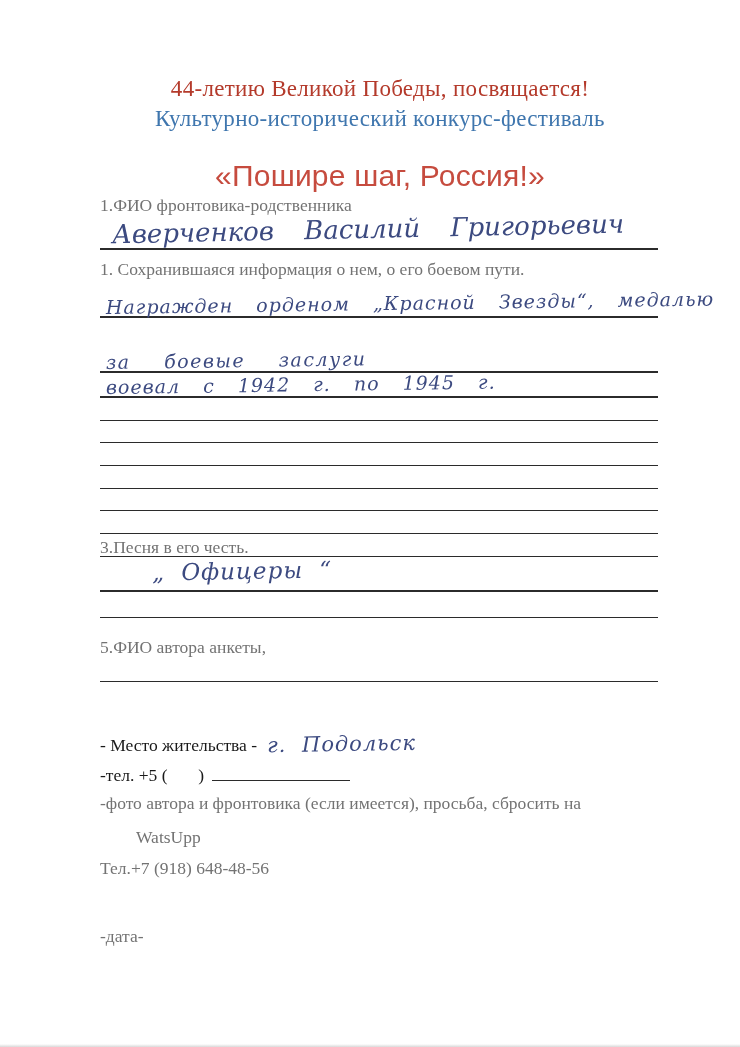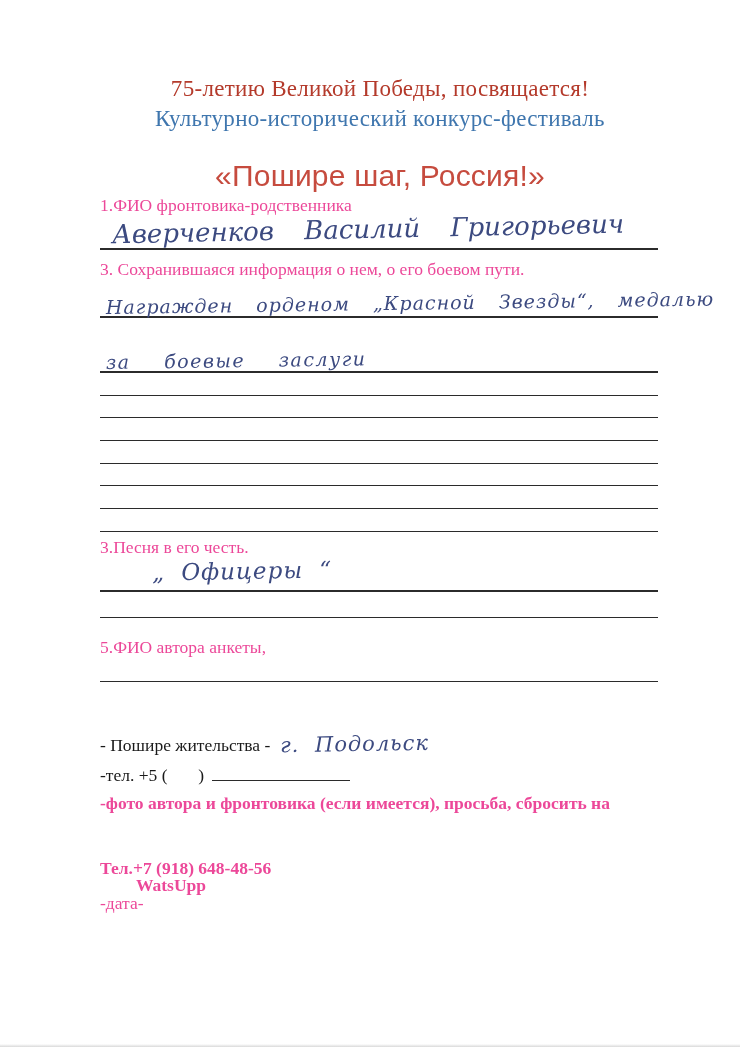"75-летию Великой Победы, посвящается!" div.title-line1 { text: 75-летию -> 44-летию }
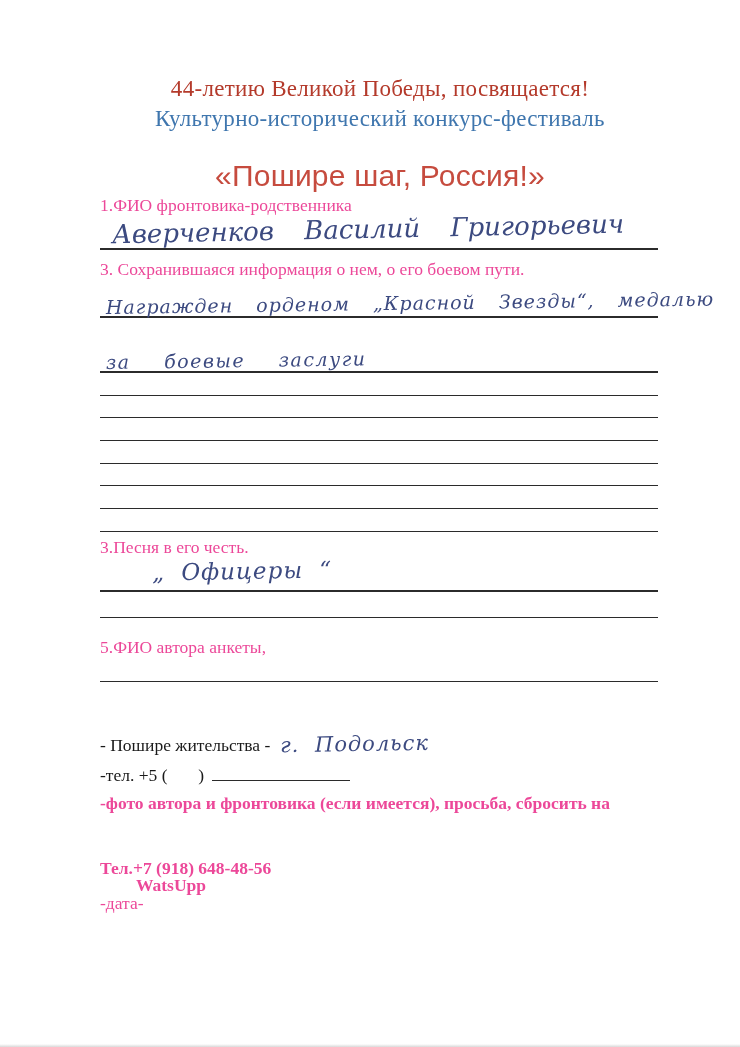"1.ФИО фронтовика-родственника" .label { color: #ec4899 -> #737373 }
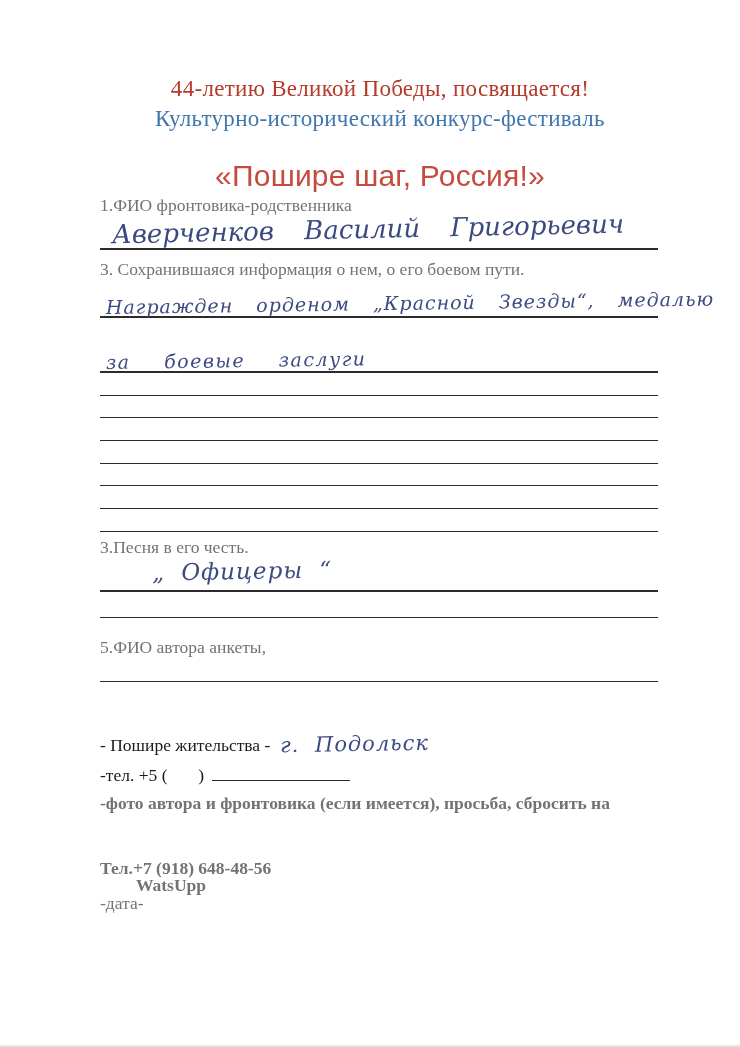"3. Сохранившаяся информация о нем," div.label { text: 3 -> 1 }
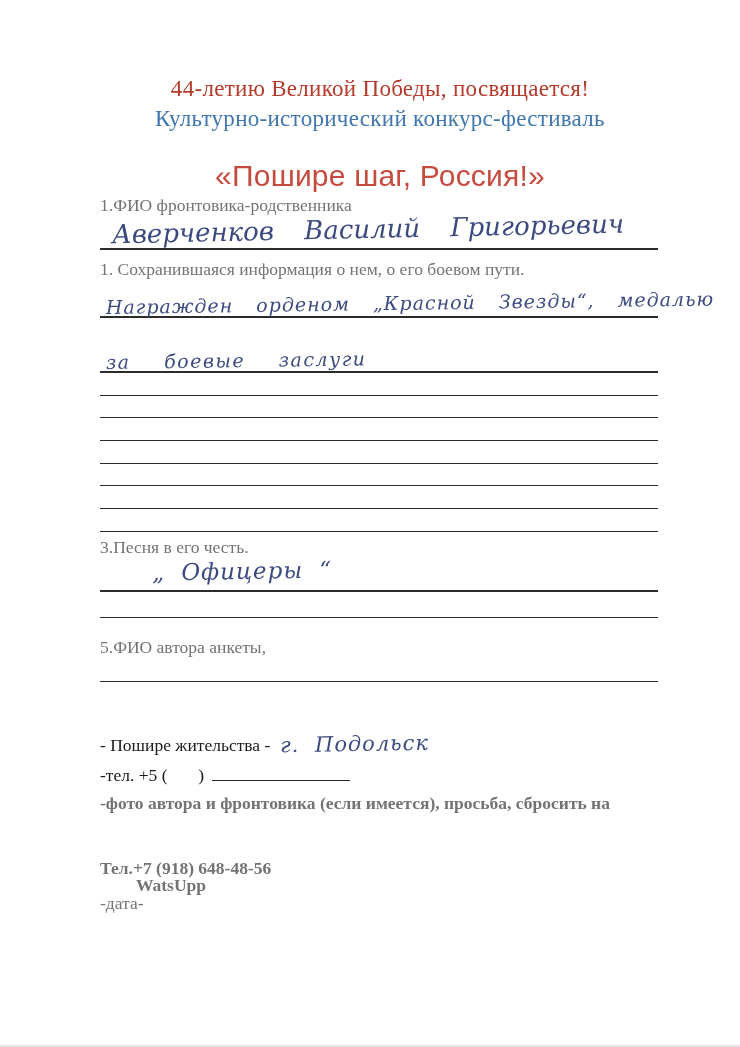"воевал с 1942 г. по" div.ruled-row { html: none -> <div> <span>воевал с 1942 г. по 1945 г.</span> </div> }
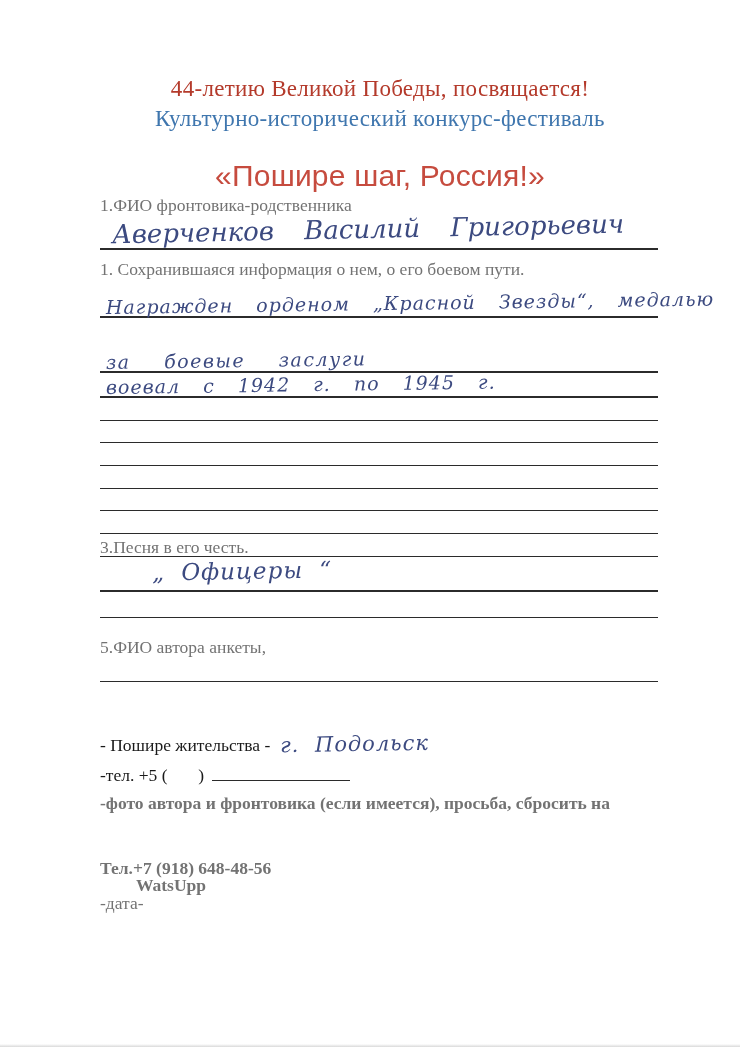"- Пошире жительства -" span { text: Пошире -> Место }
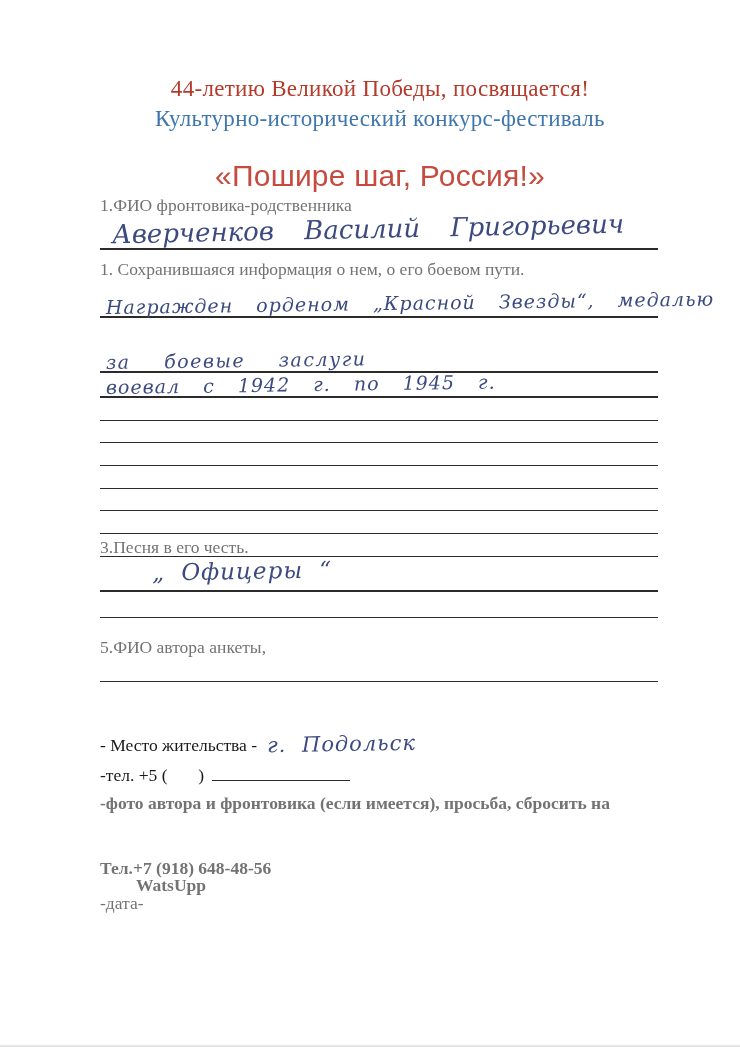"-фото автора и фронтовика (если" .bold { font-weight: bold -> normal }
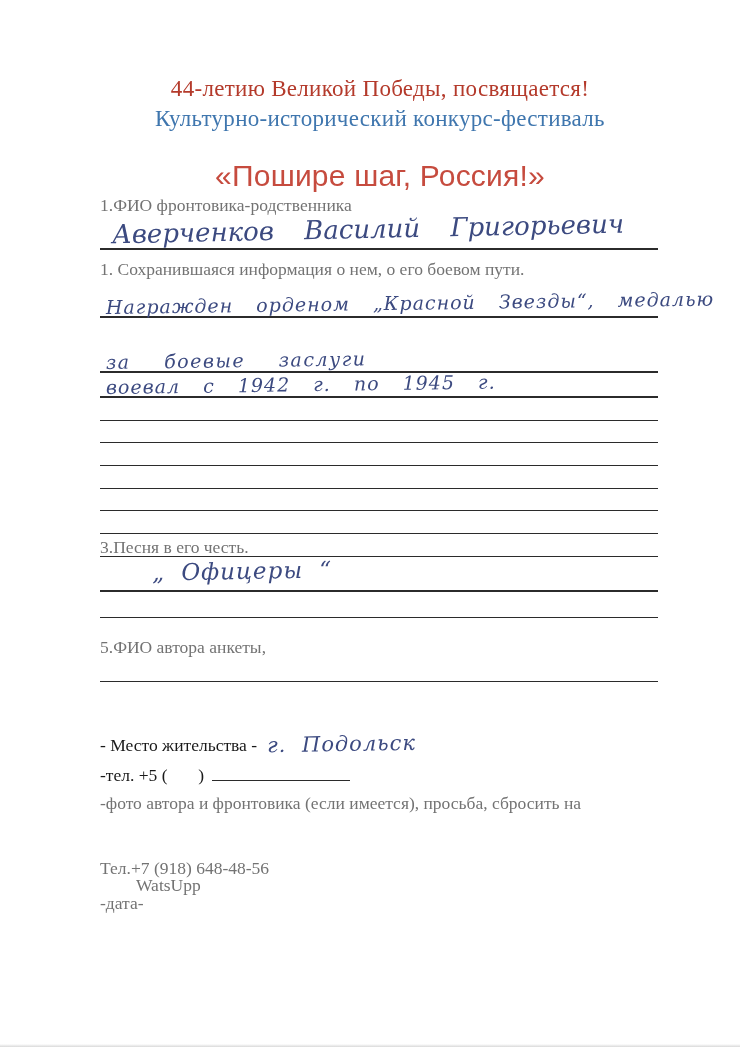"WatsUpp" div.label { top: 875px -> 827px }
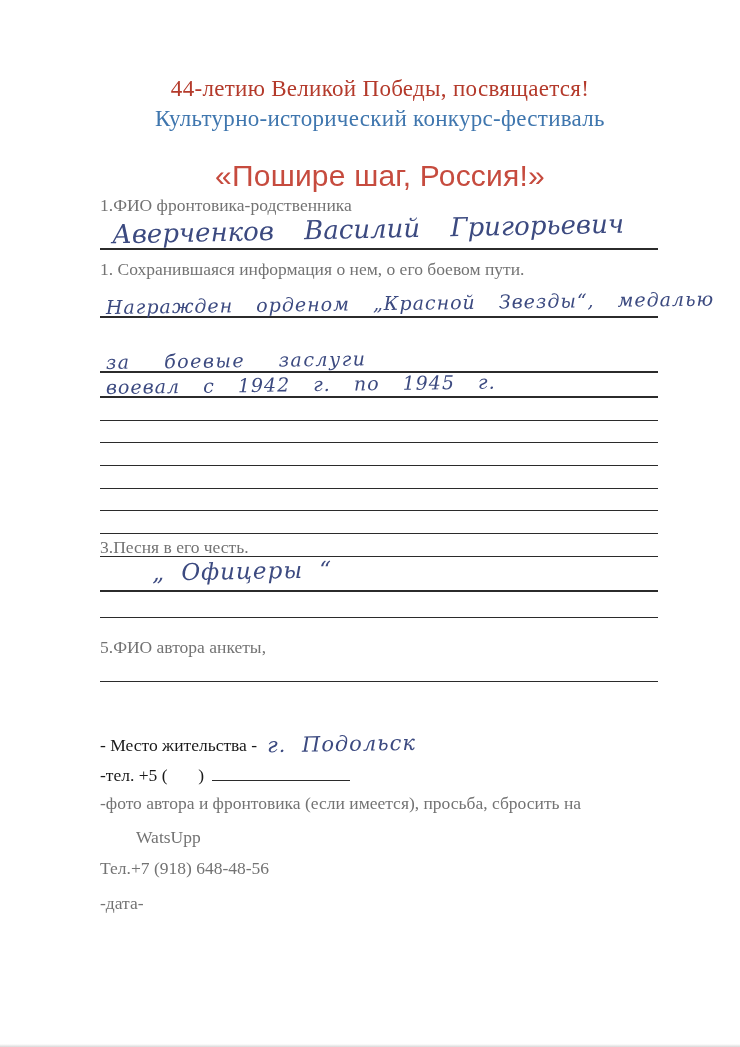"-дата-" div.label { top: 893px -> 926px }
